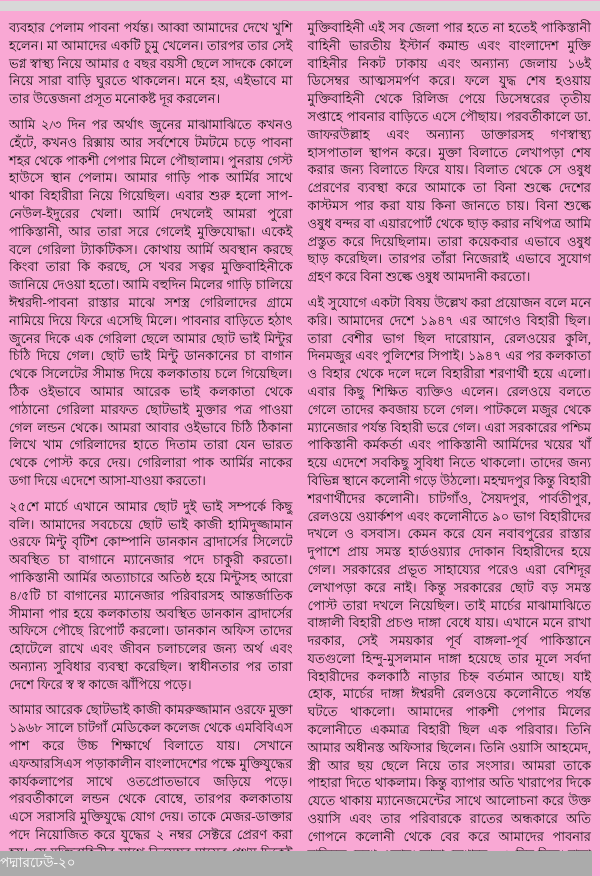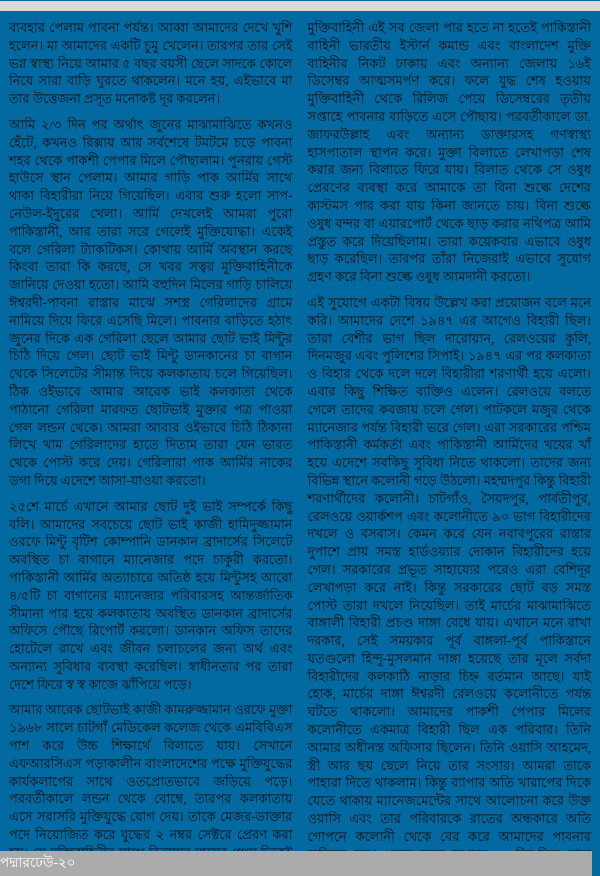"ব্যবহার পেলাম পাবনা পর্যন্ত। আব্বা" .page { background: #0369a1 -> #f9a8d4 }
